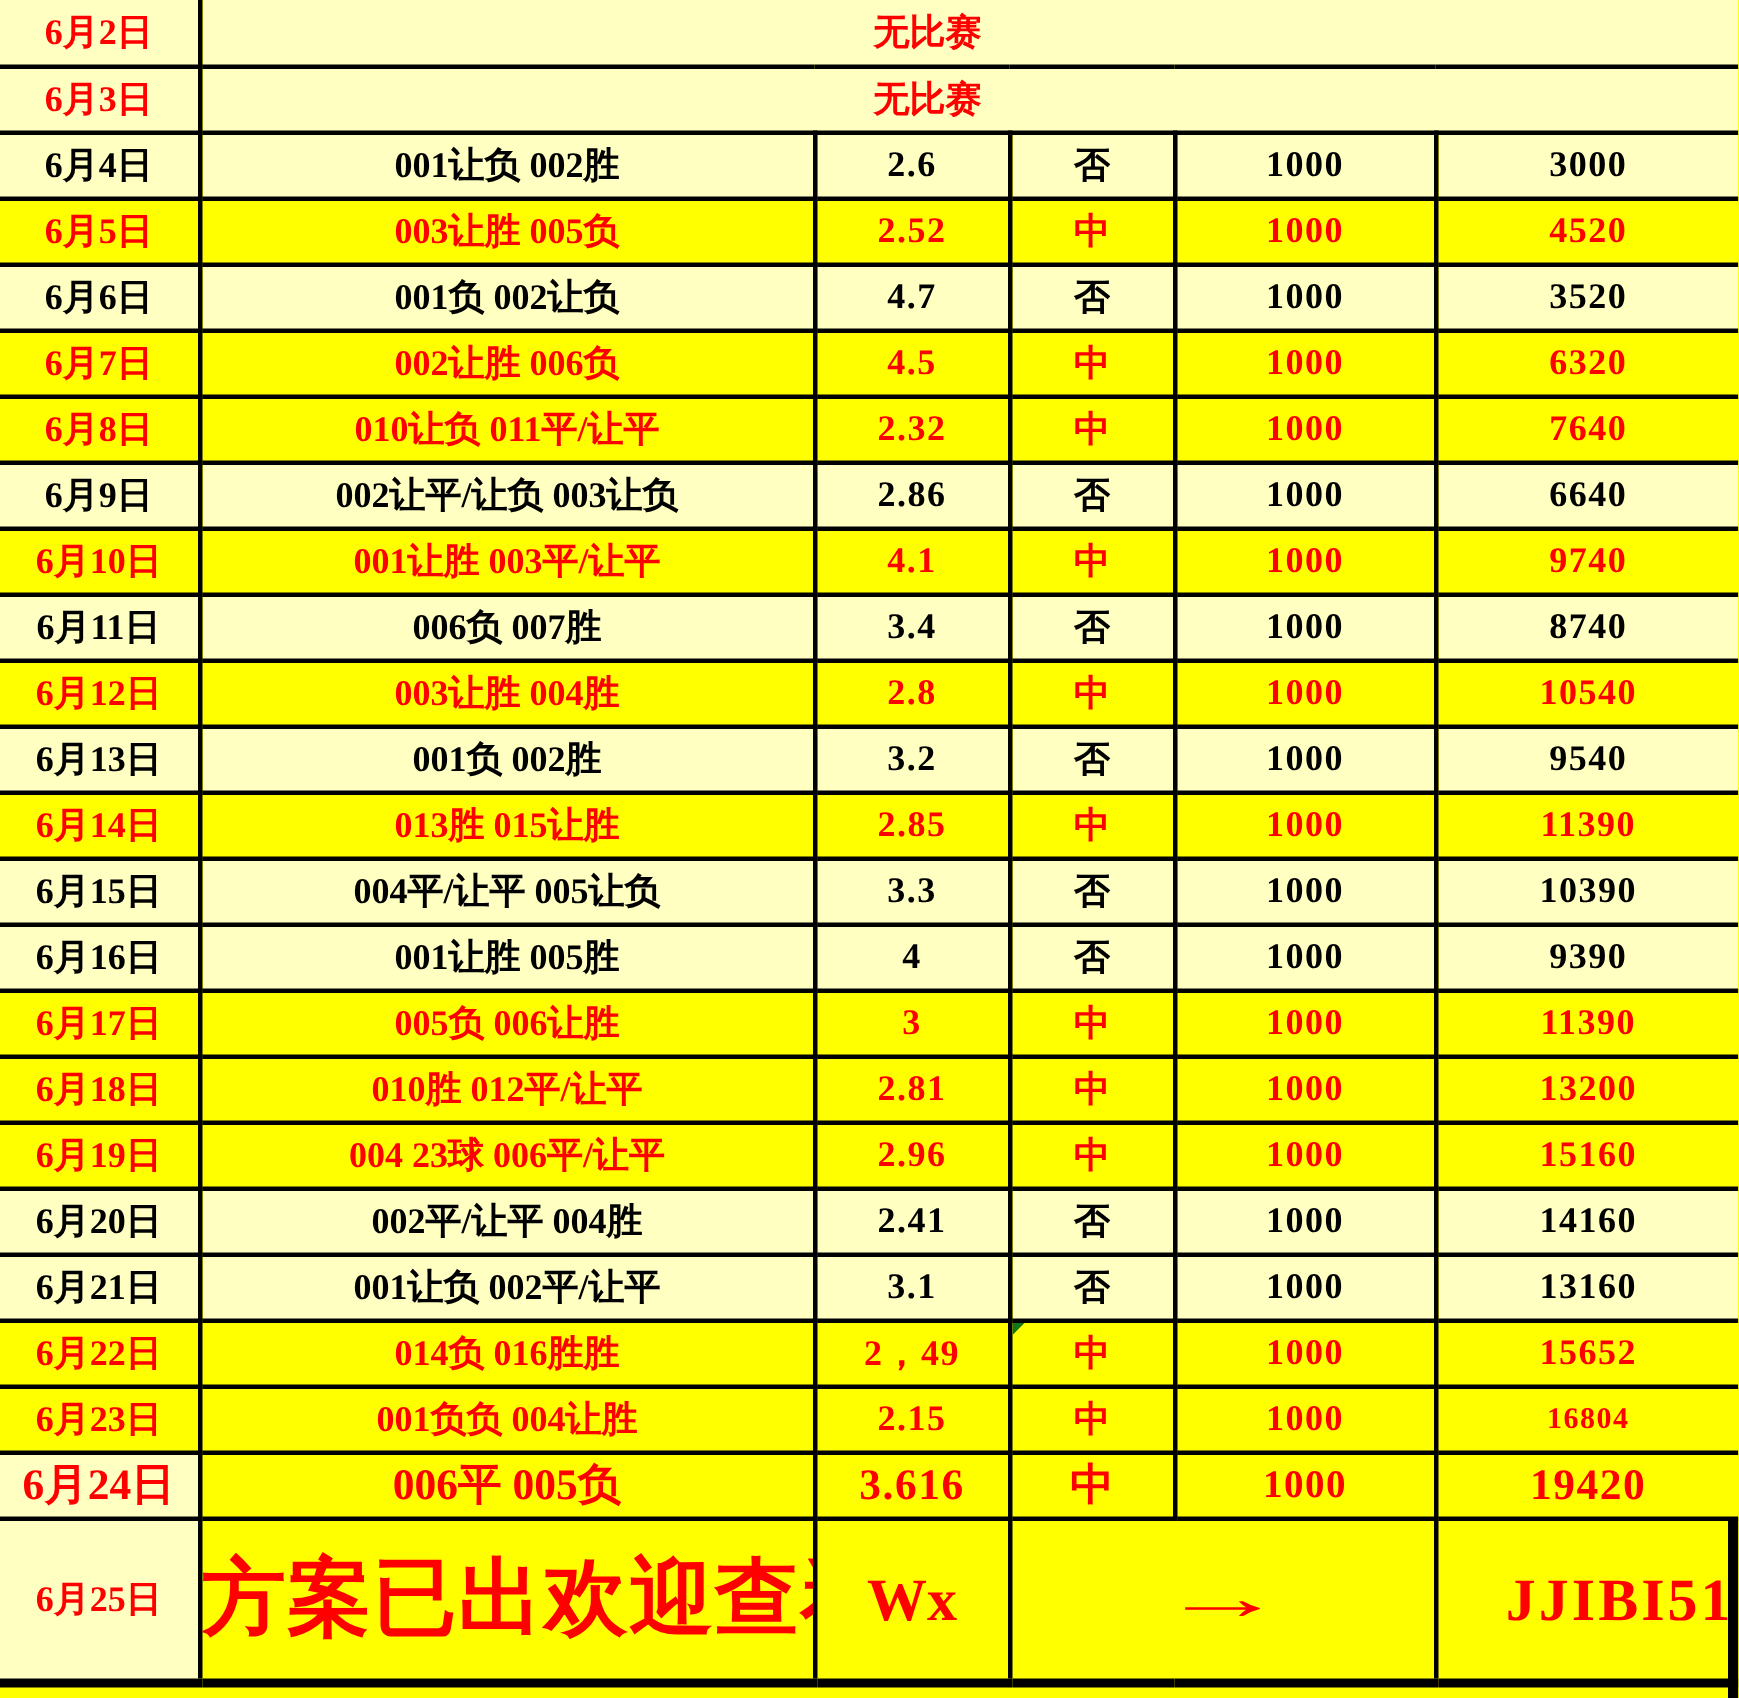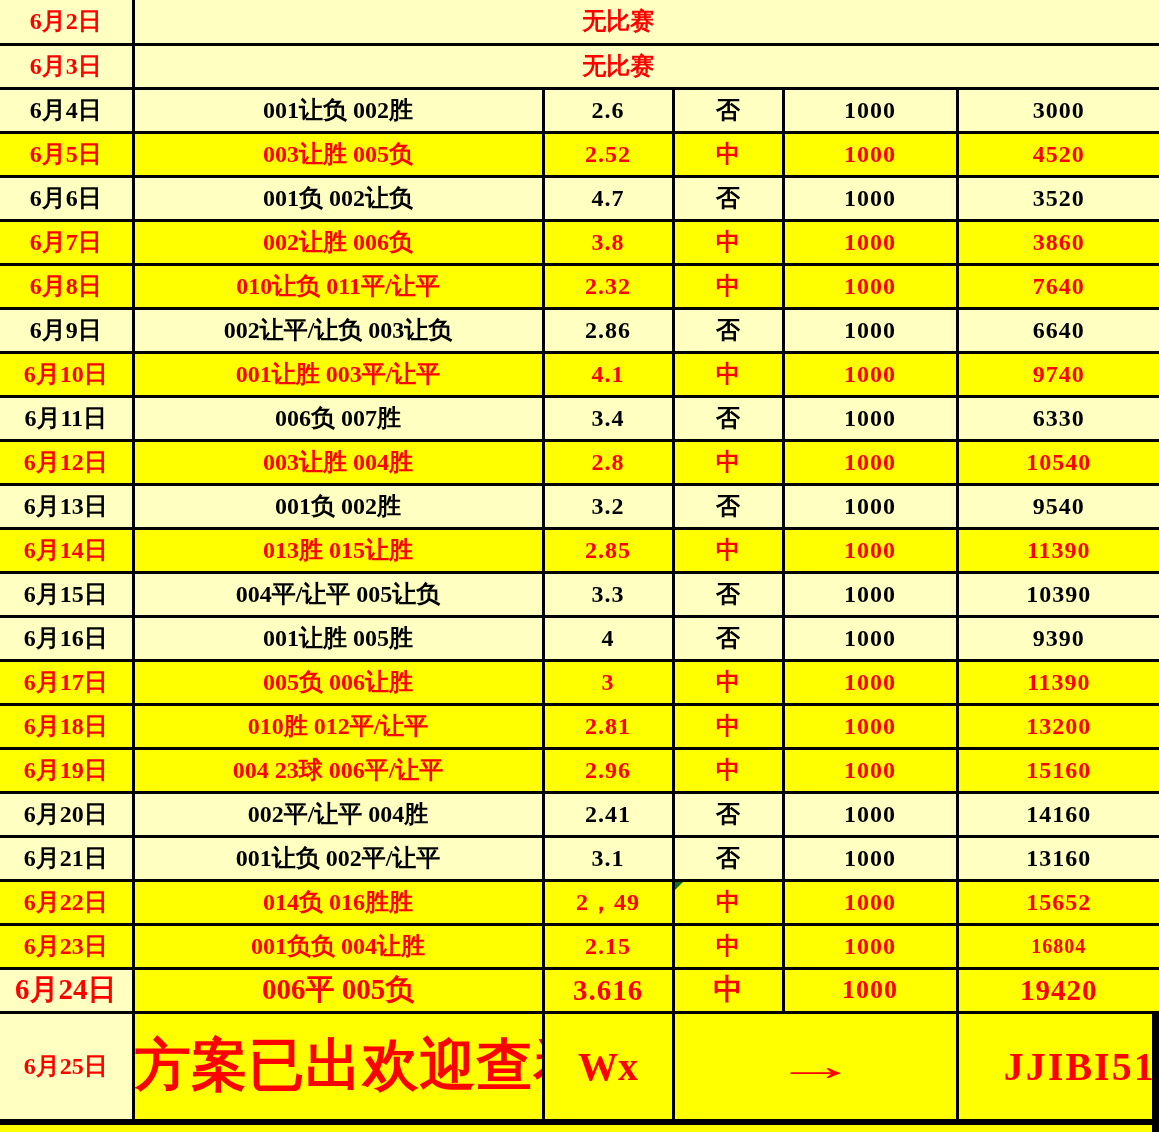"3.8" td.cell-odds { text: 3.8 -> 4.5 }
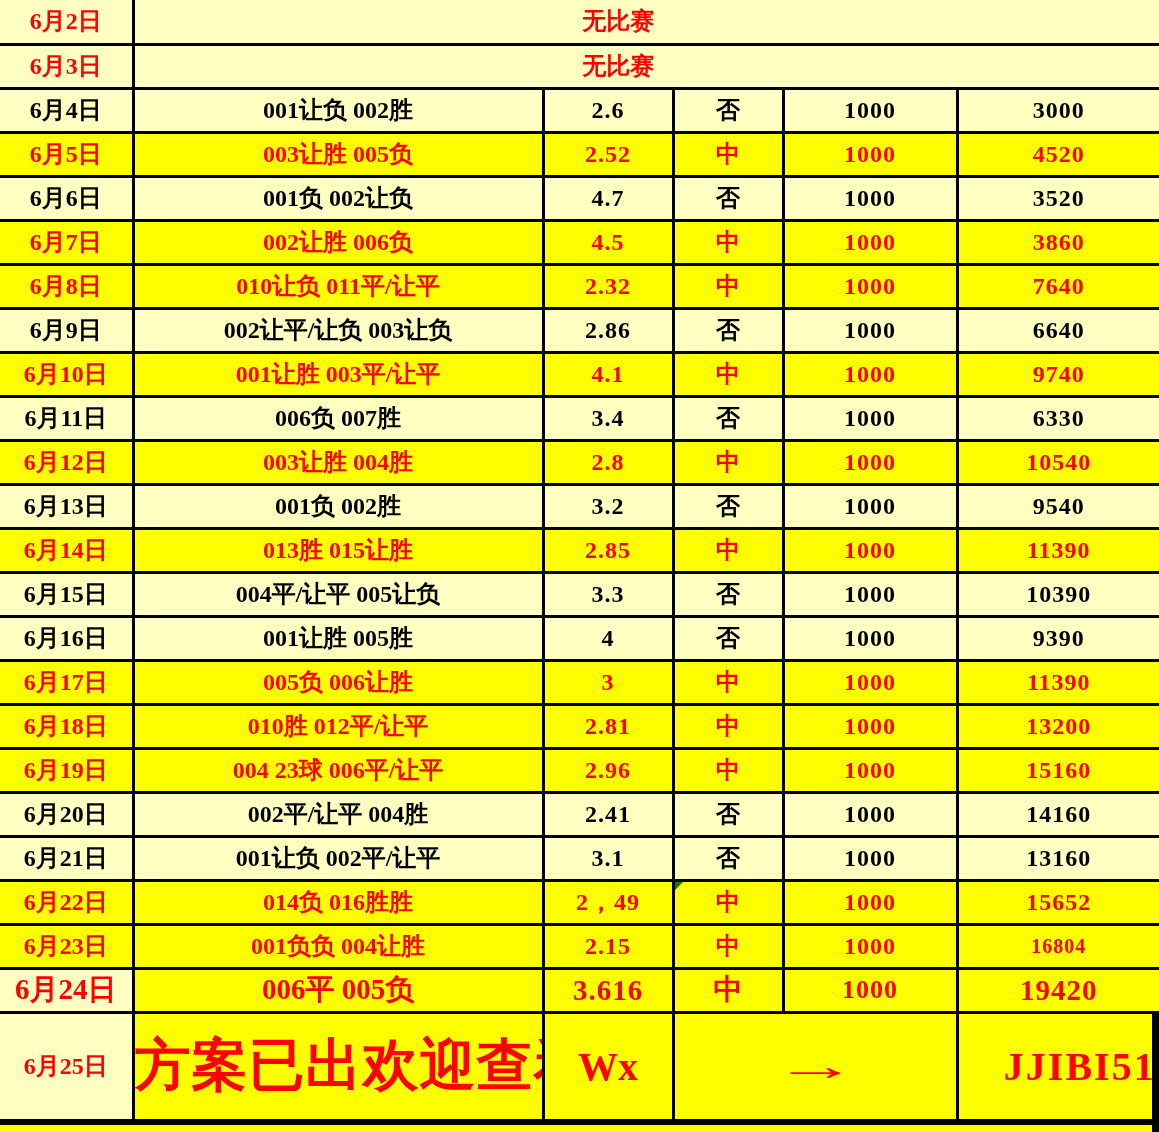"3860" td.cell-total { text: 3860 -> 6320 }
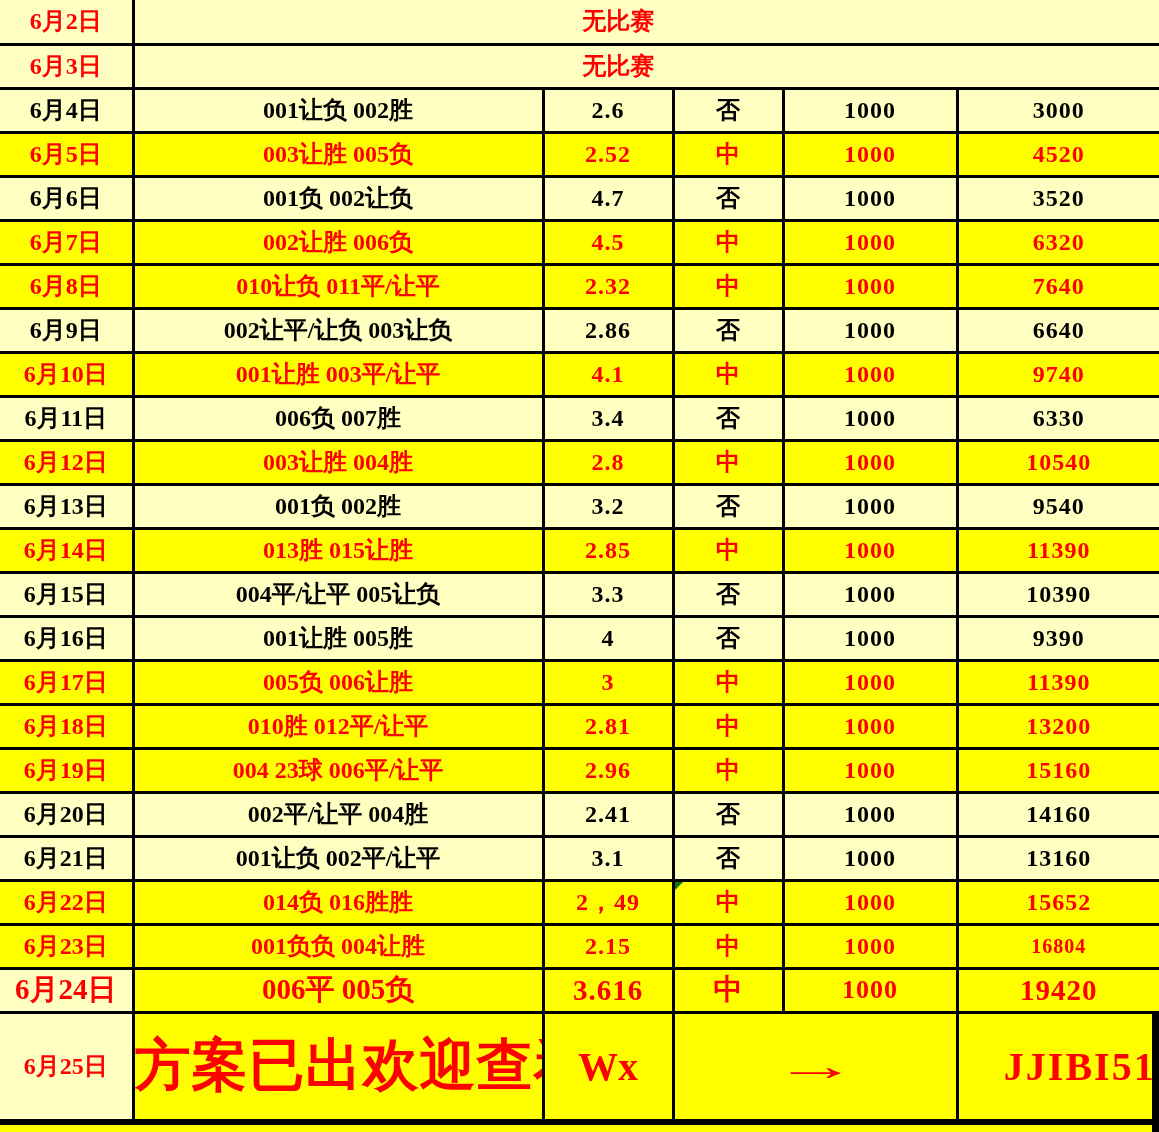"6330" td.cell-total { text: 6330 -> 8740 }
